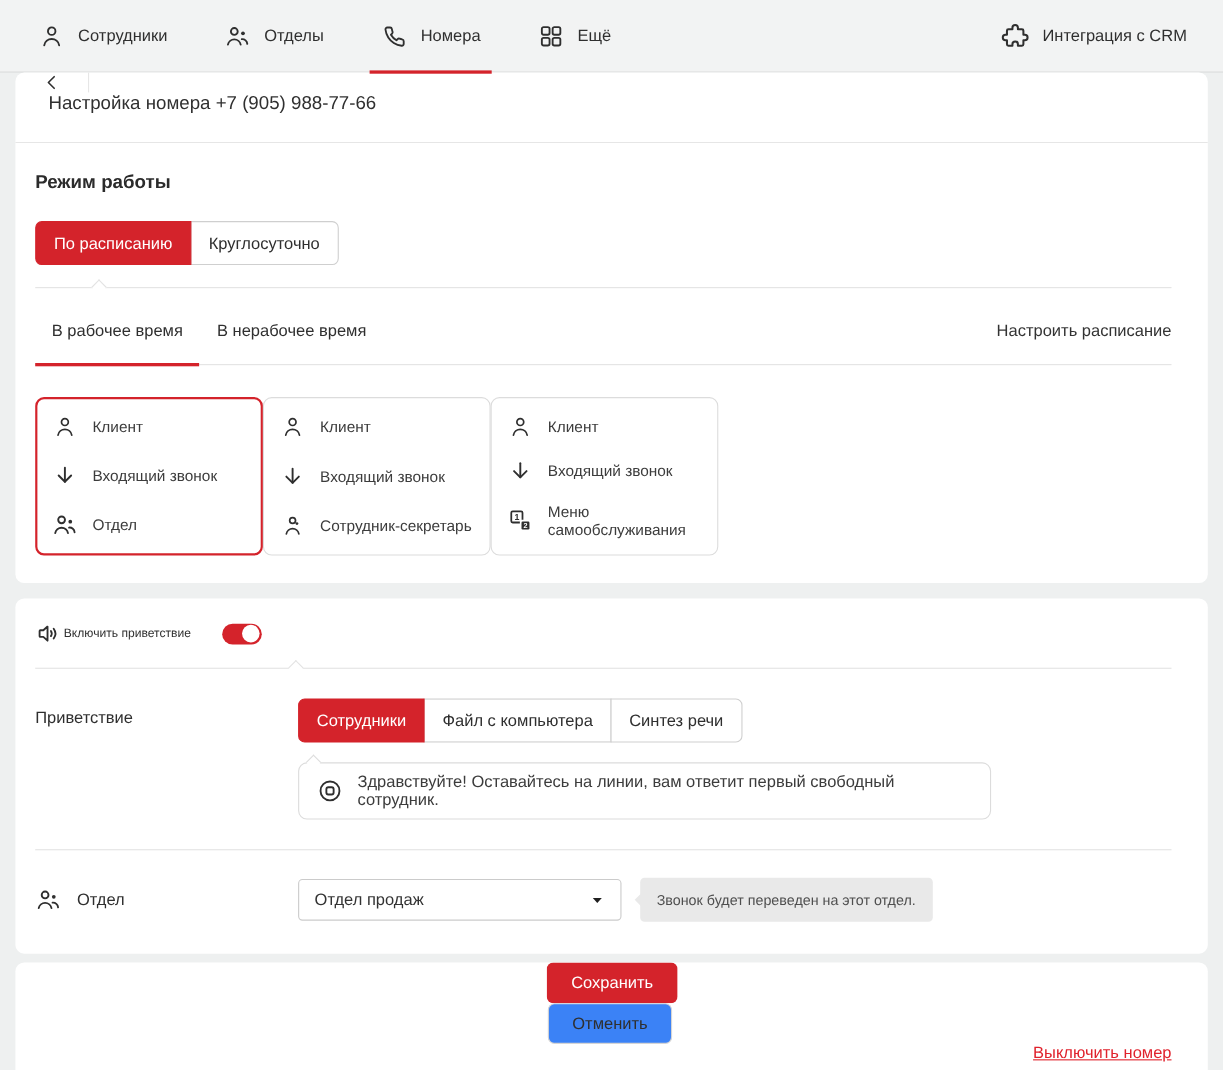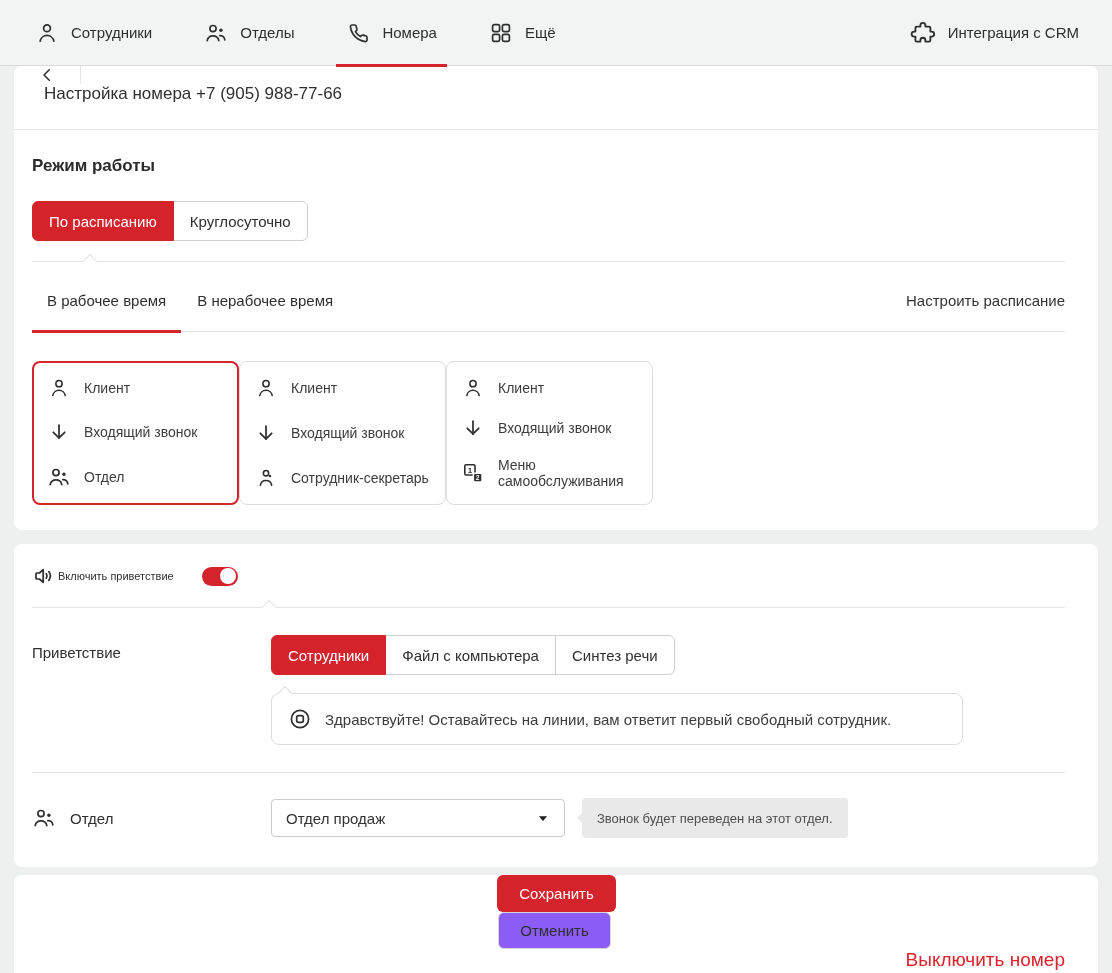"Здравствуйте! Оставайтесь на линии, вам" .greet-box { width: 692px -> 630px }
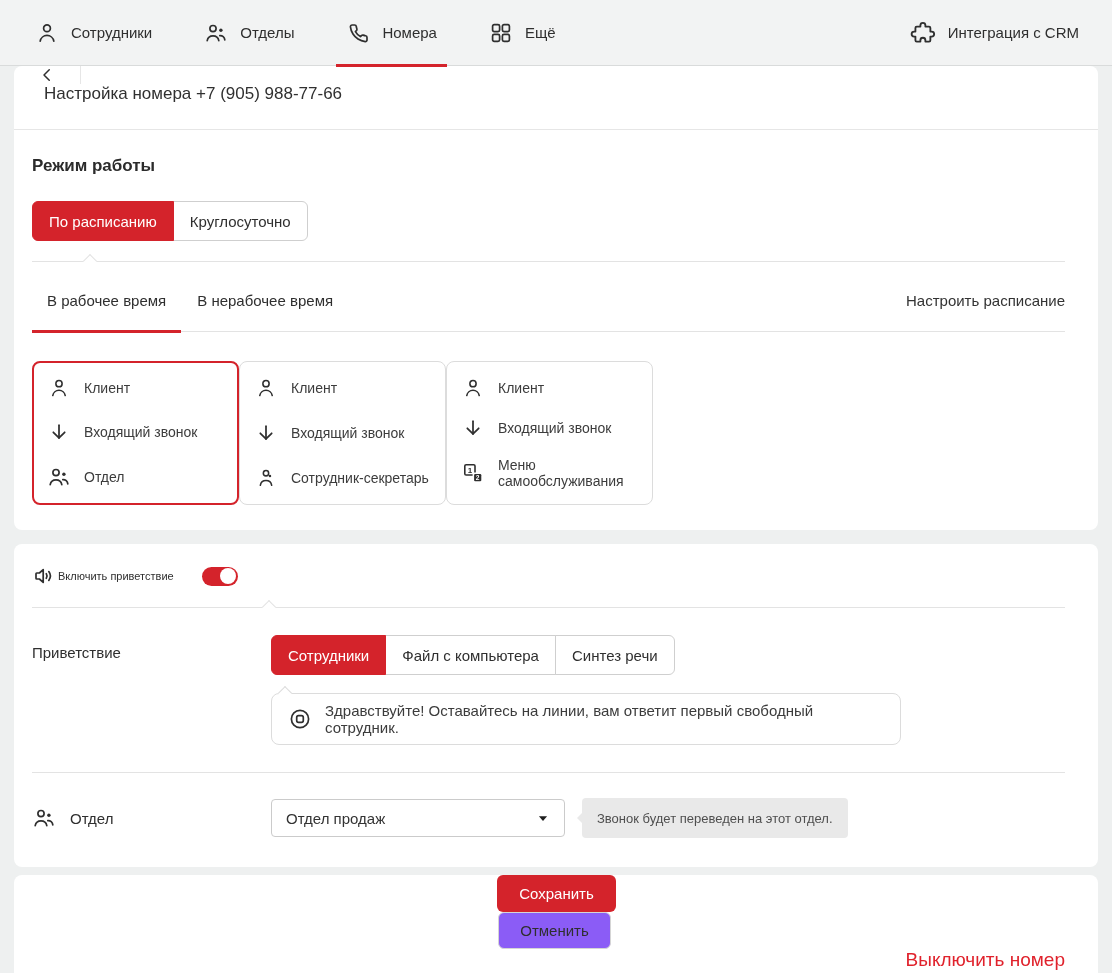"Отменить" .btn-ghost { background: #8b5cf6 -> #3b82f6 }
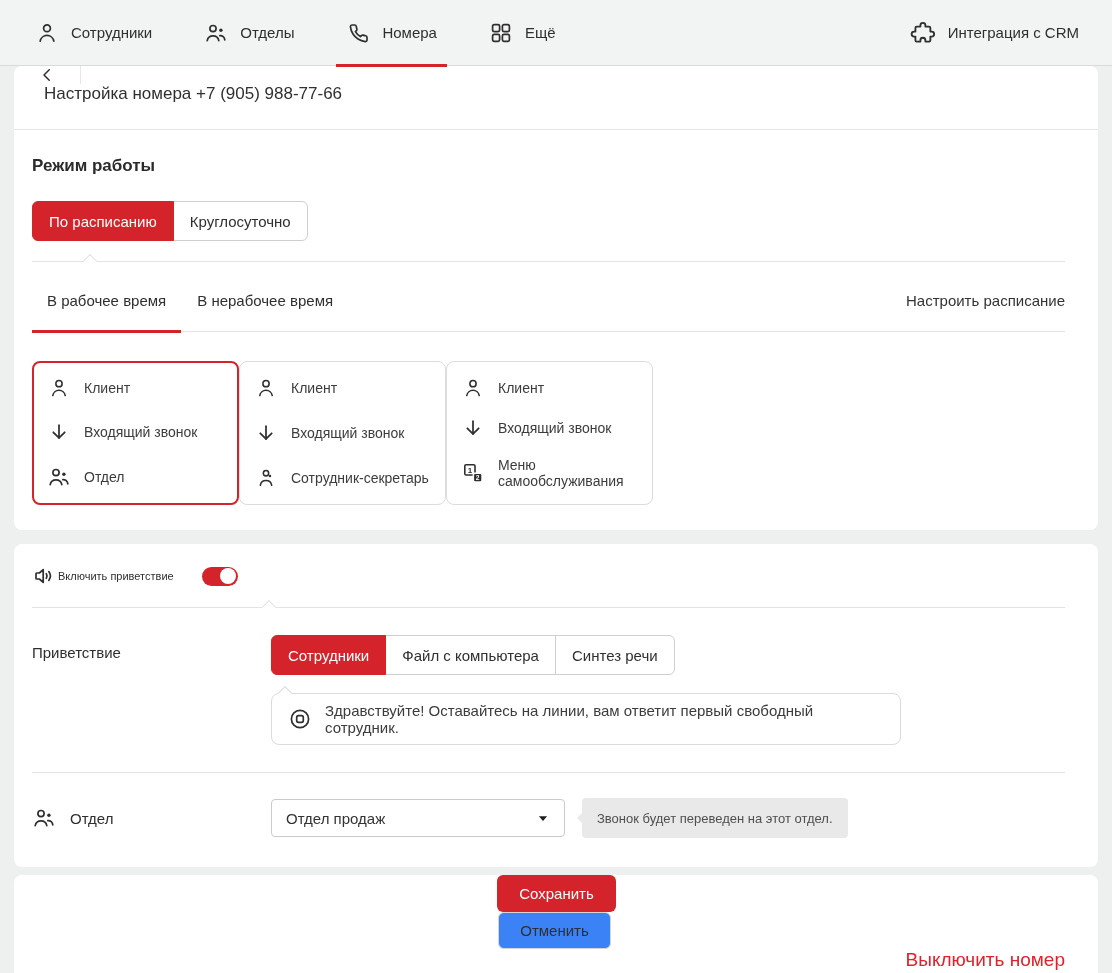"Выключить номер" .link-danger { font-size: 19px -> 15px; text-decoration: none -> underline }
